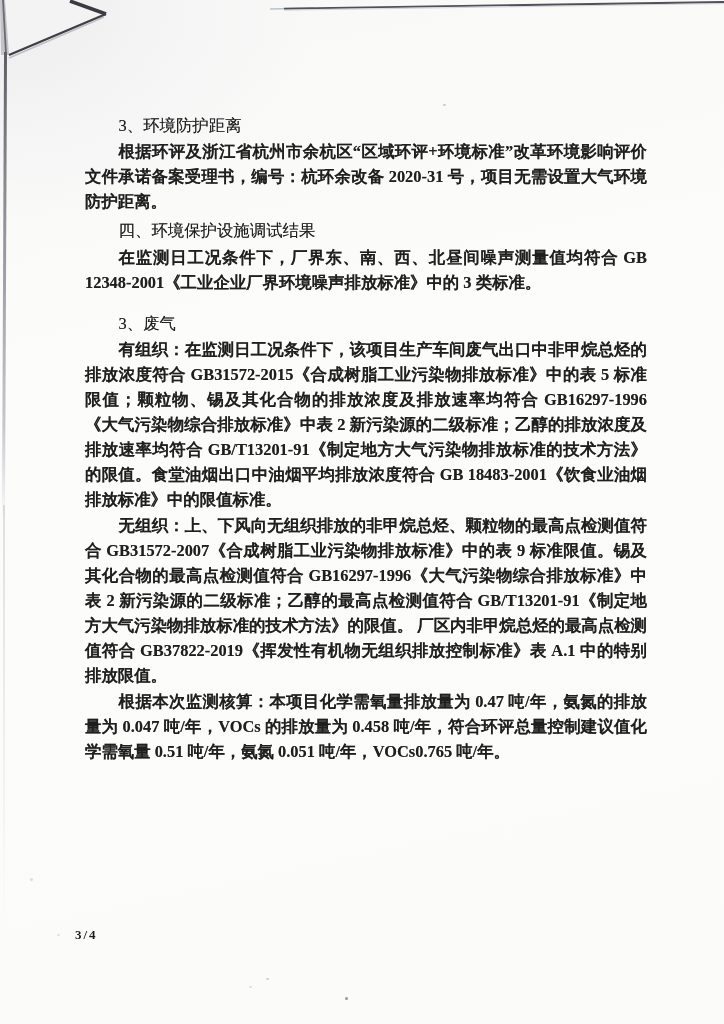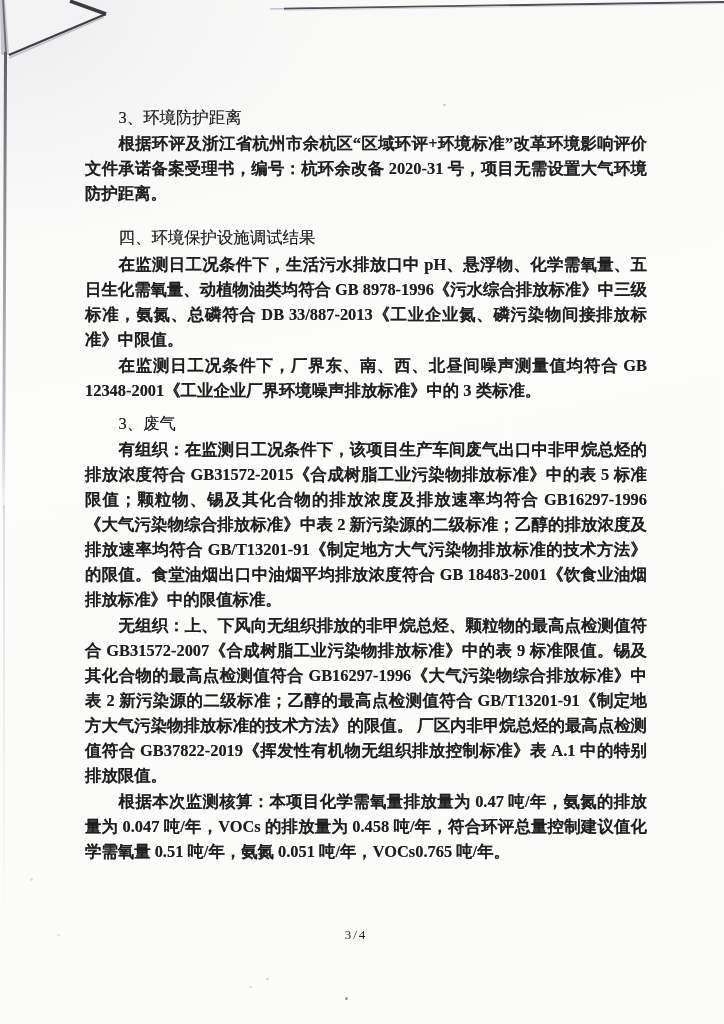"3、环境防护距离" .block-sub { margin: 8px 0 1px 0 -> 16px 0 1px 0 }
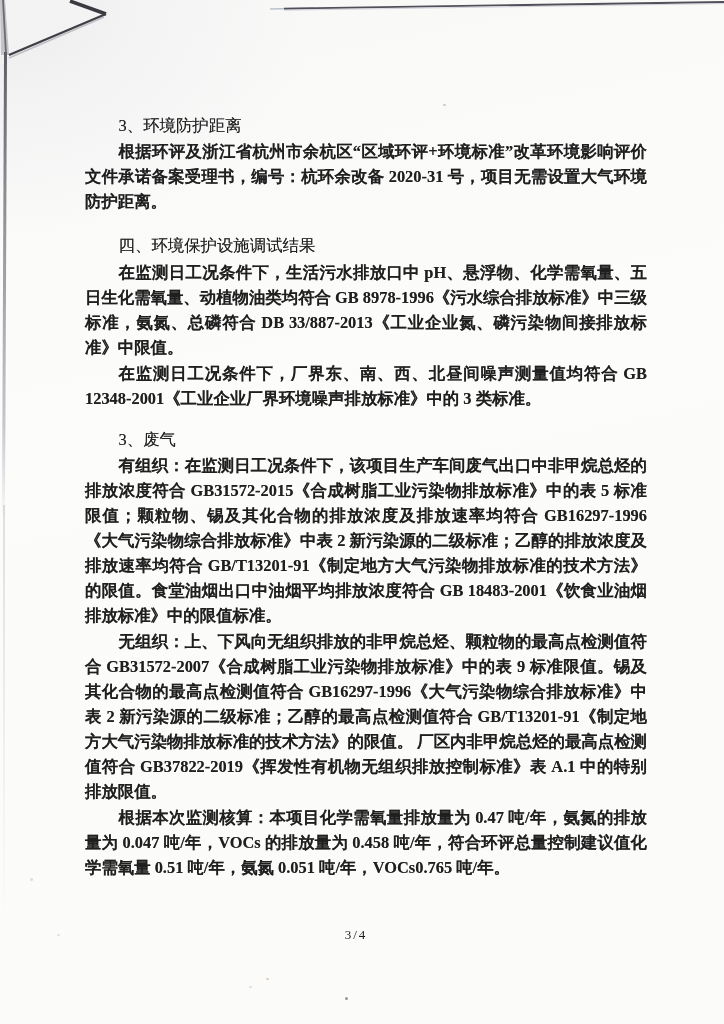"四、环境保护设施调试结果" .block-heading { margin: 19px 0 2px 0 -> 4px 0 2px 0 }
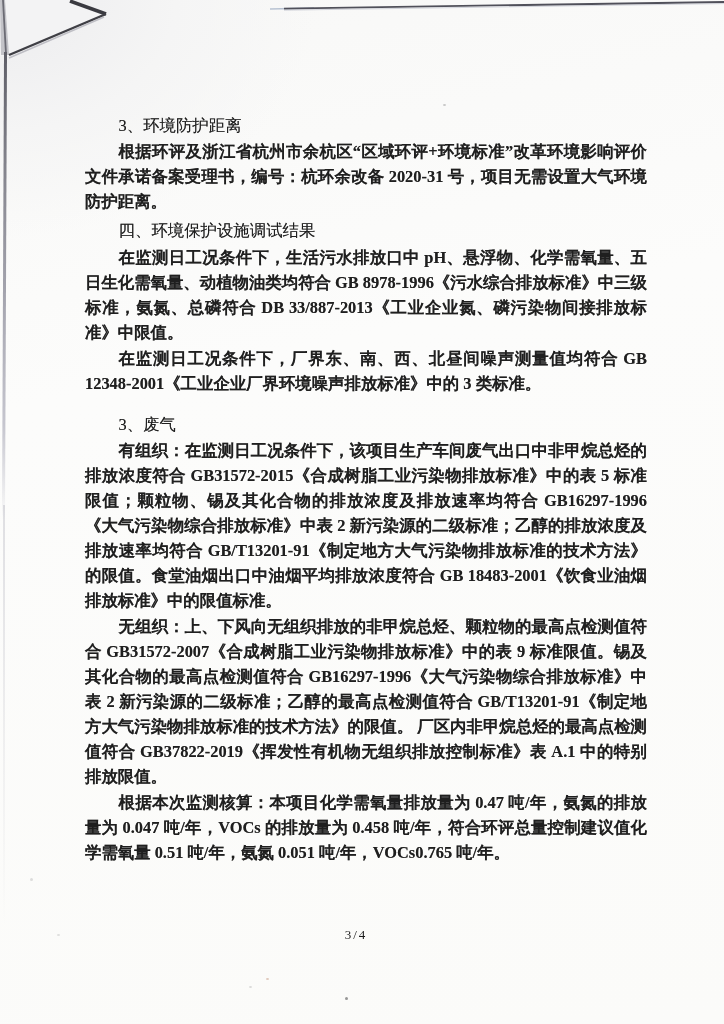"在监测日工况条件下，生活污水排放口中" p { html: <p>在监测日工况条件下，生活污水排放口中 pH、悬浮物、化学需氧量、五日生化需氧量、动植物油类均符合 GB 8978-1996《污水综合排放标准》中三级标准，氨氮、总磷符合 DB 33/887-2013《工业企业氮、磷污染物间接排放标准》中限值。</p> -> none }
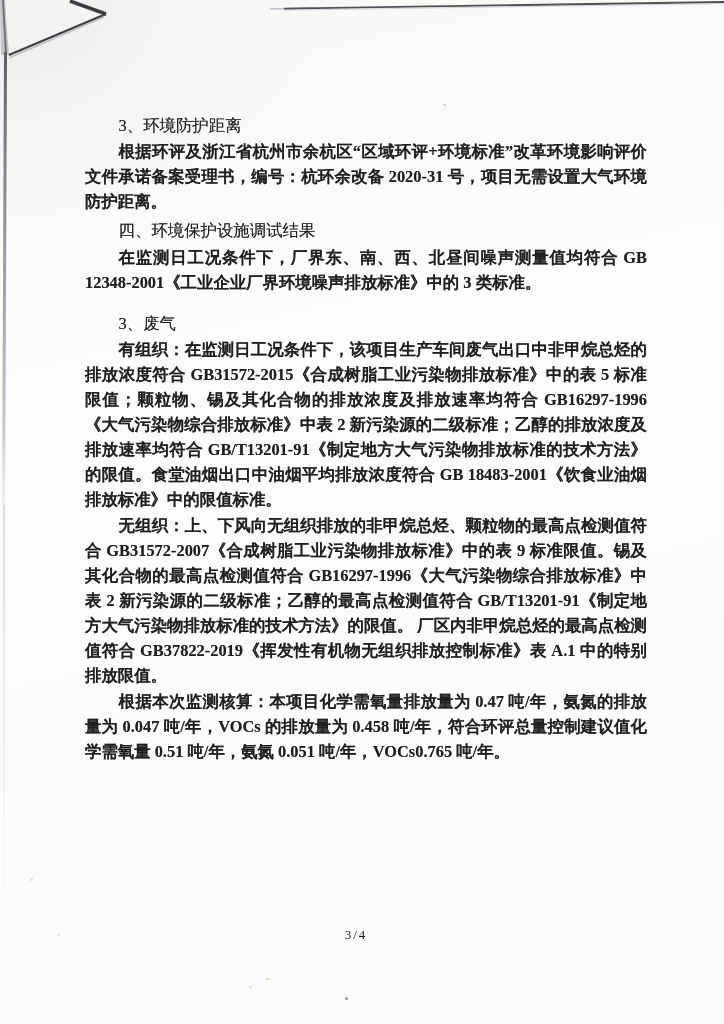"3/4" .page-number { font-weight: normal -> bold; text-align: center -> none }
